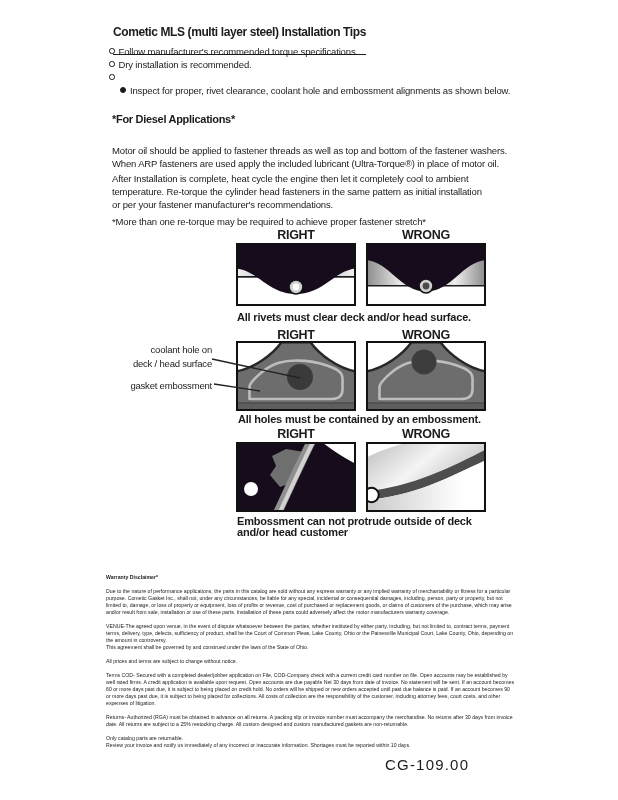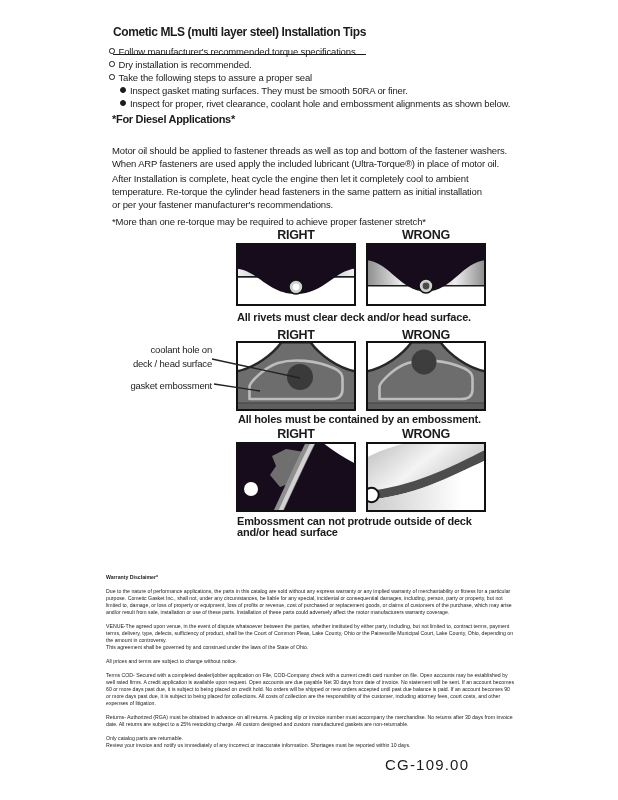"Take the following steps to" span { html: <span>Take the following steps to assure a proper seal</span> -> none }
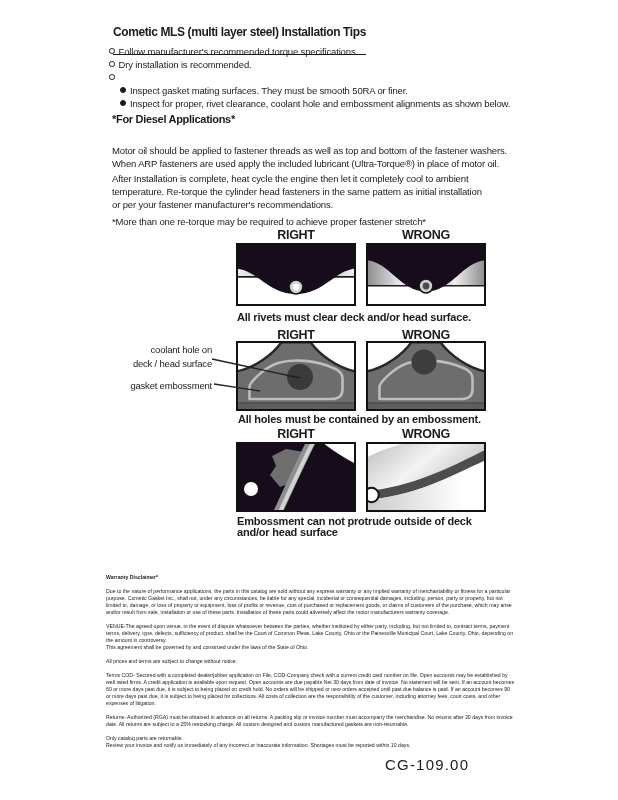"Inspect gasket mating surfaces. They" div.tip { html: <div><span></span><span>Inspect gasket mating surfaces. They must be smooth 50RA or finer.</span></div> -> none }
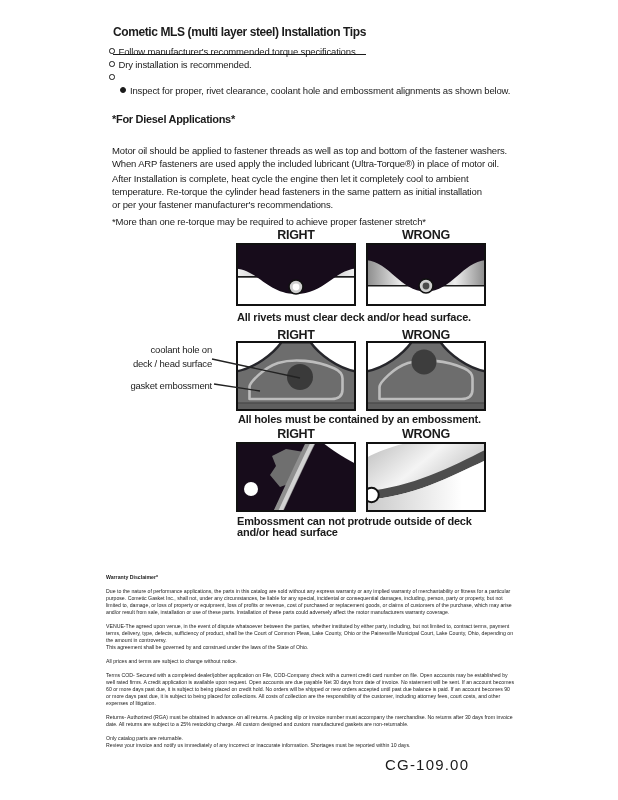"Embossment can not protrude outside" div.caption { text: surface -> customer }
